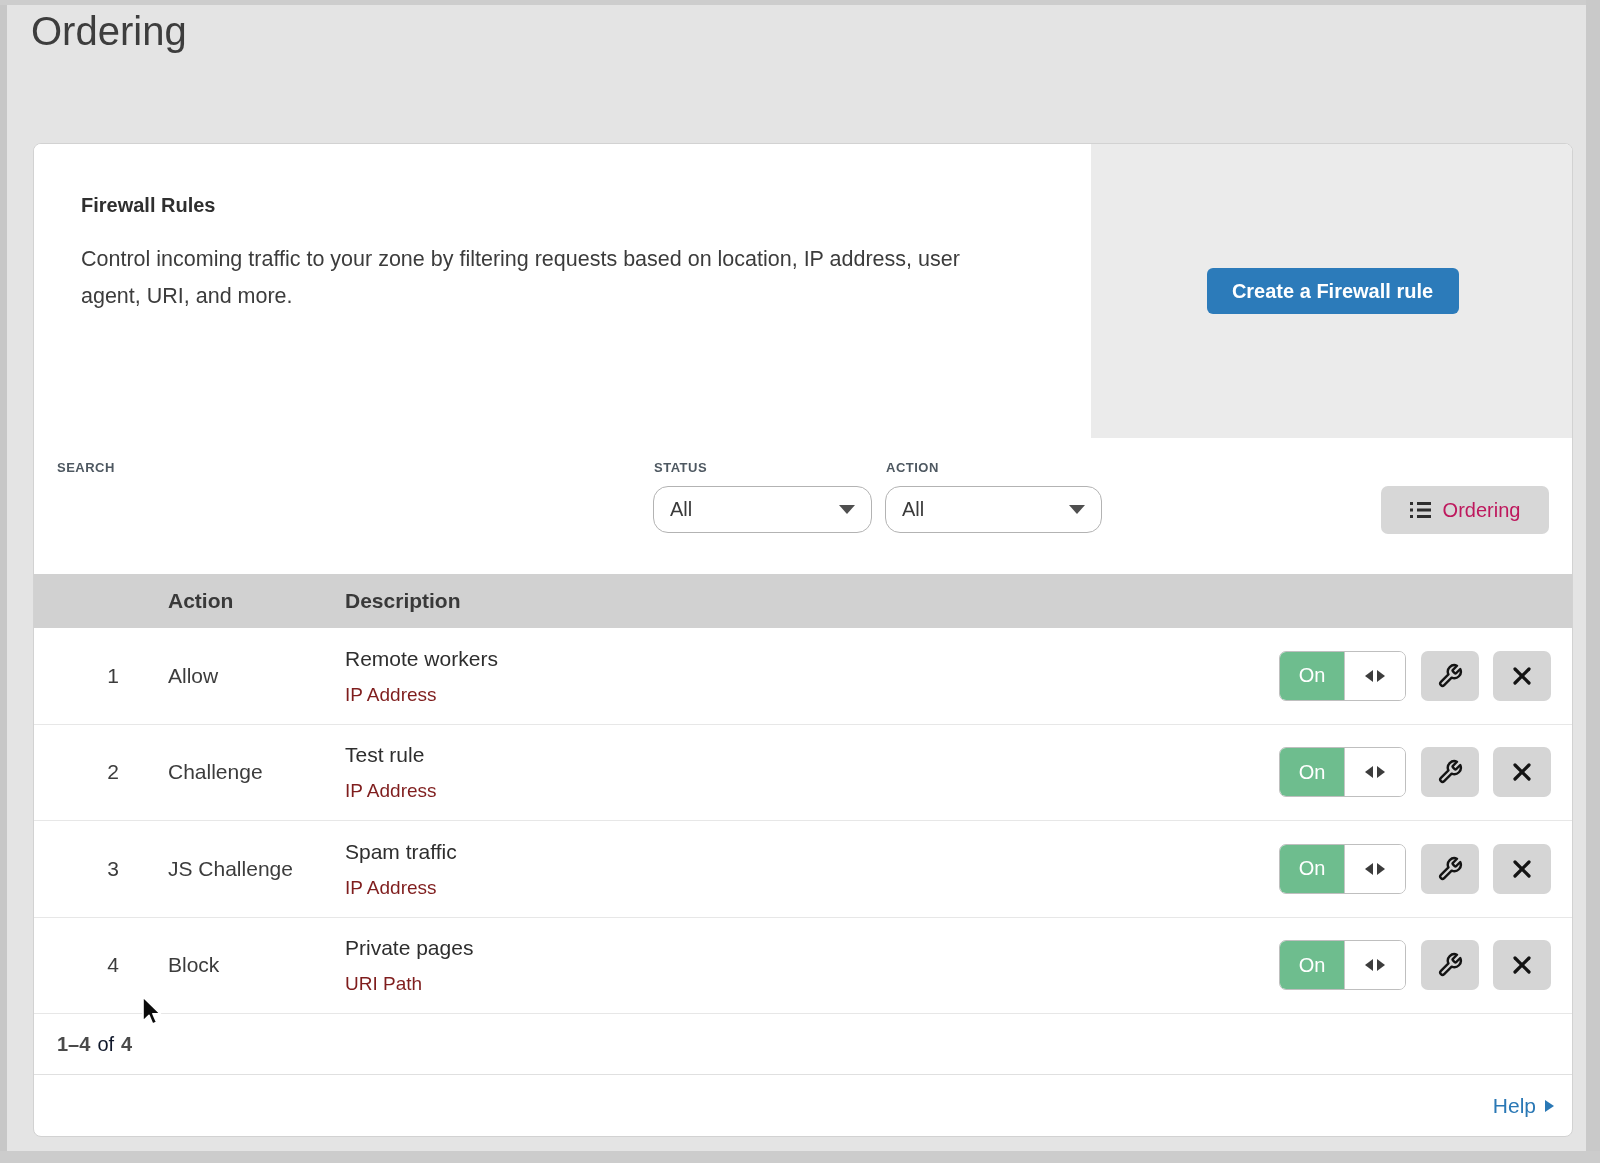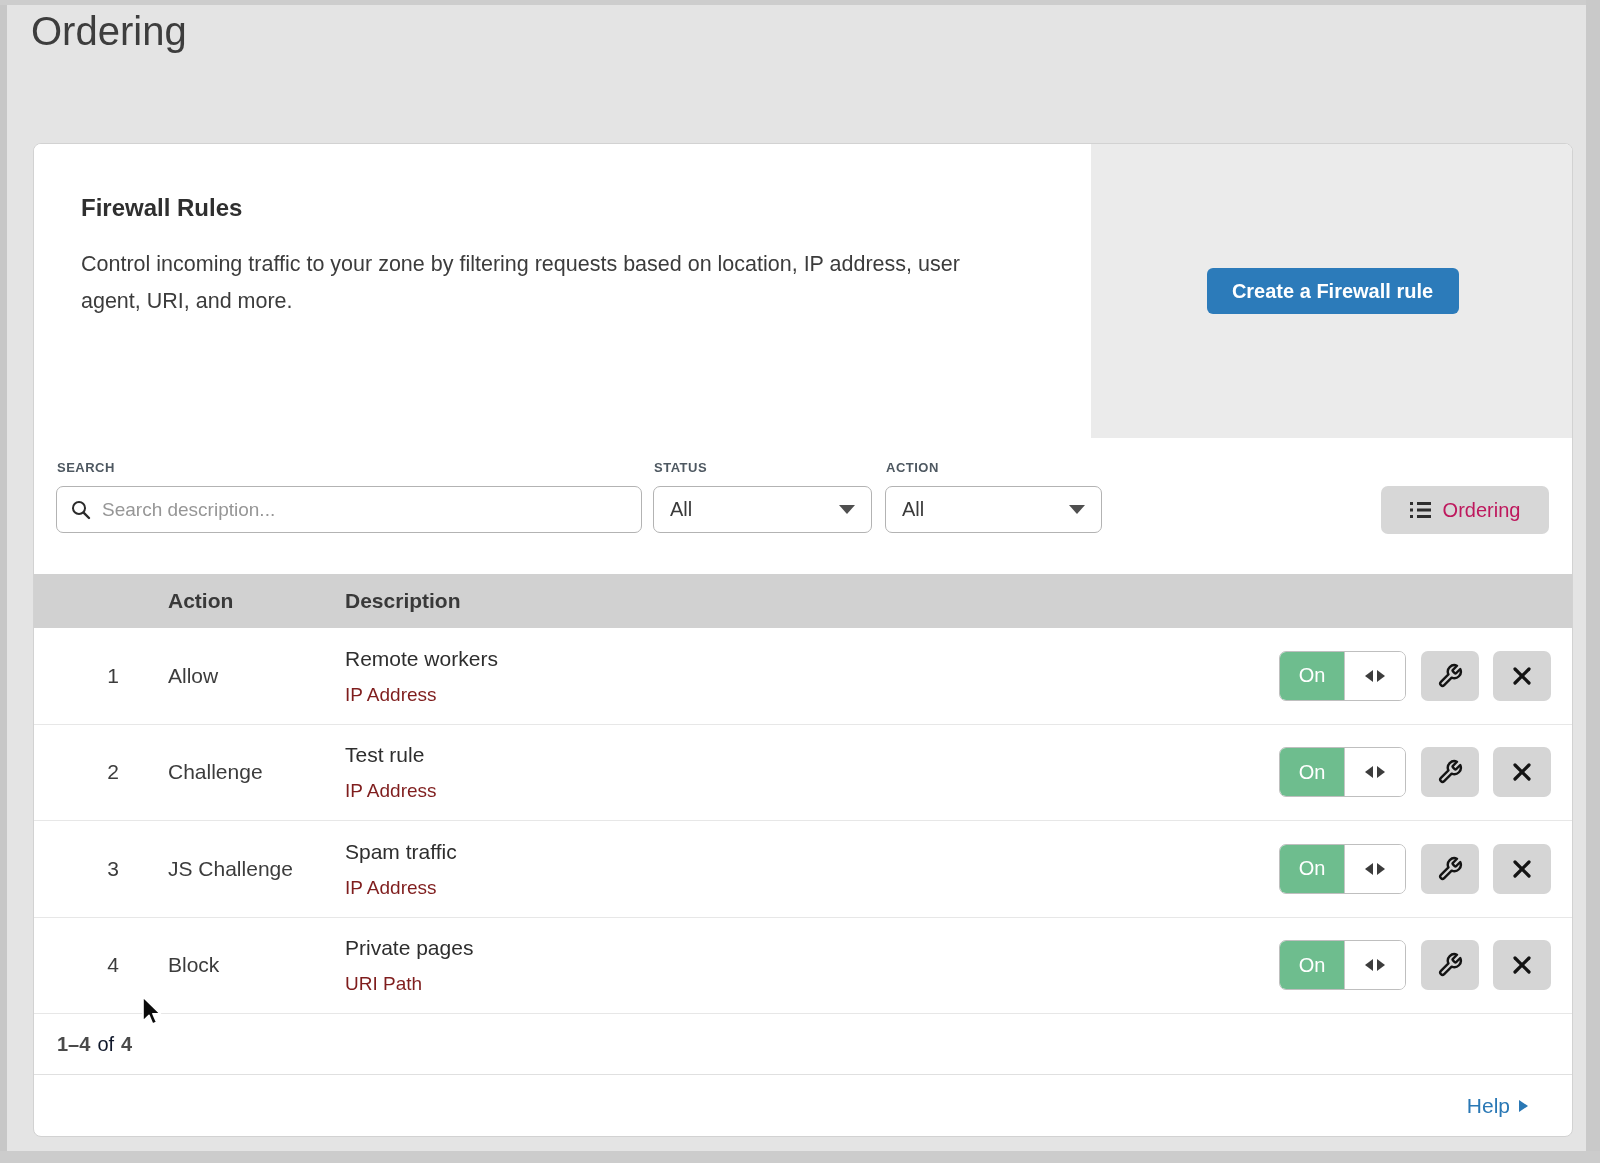"Firewall Rules" .intro h2 { font-size: 24px -> 20px }
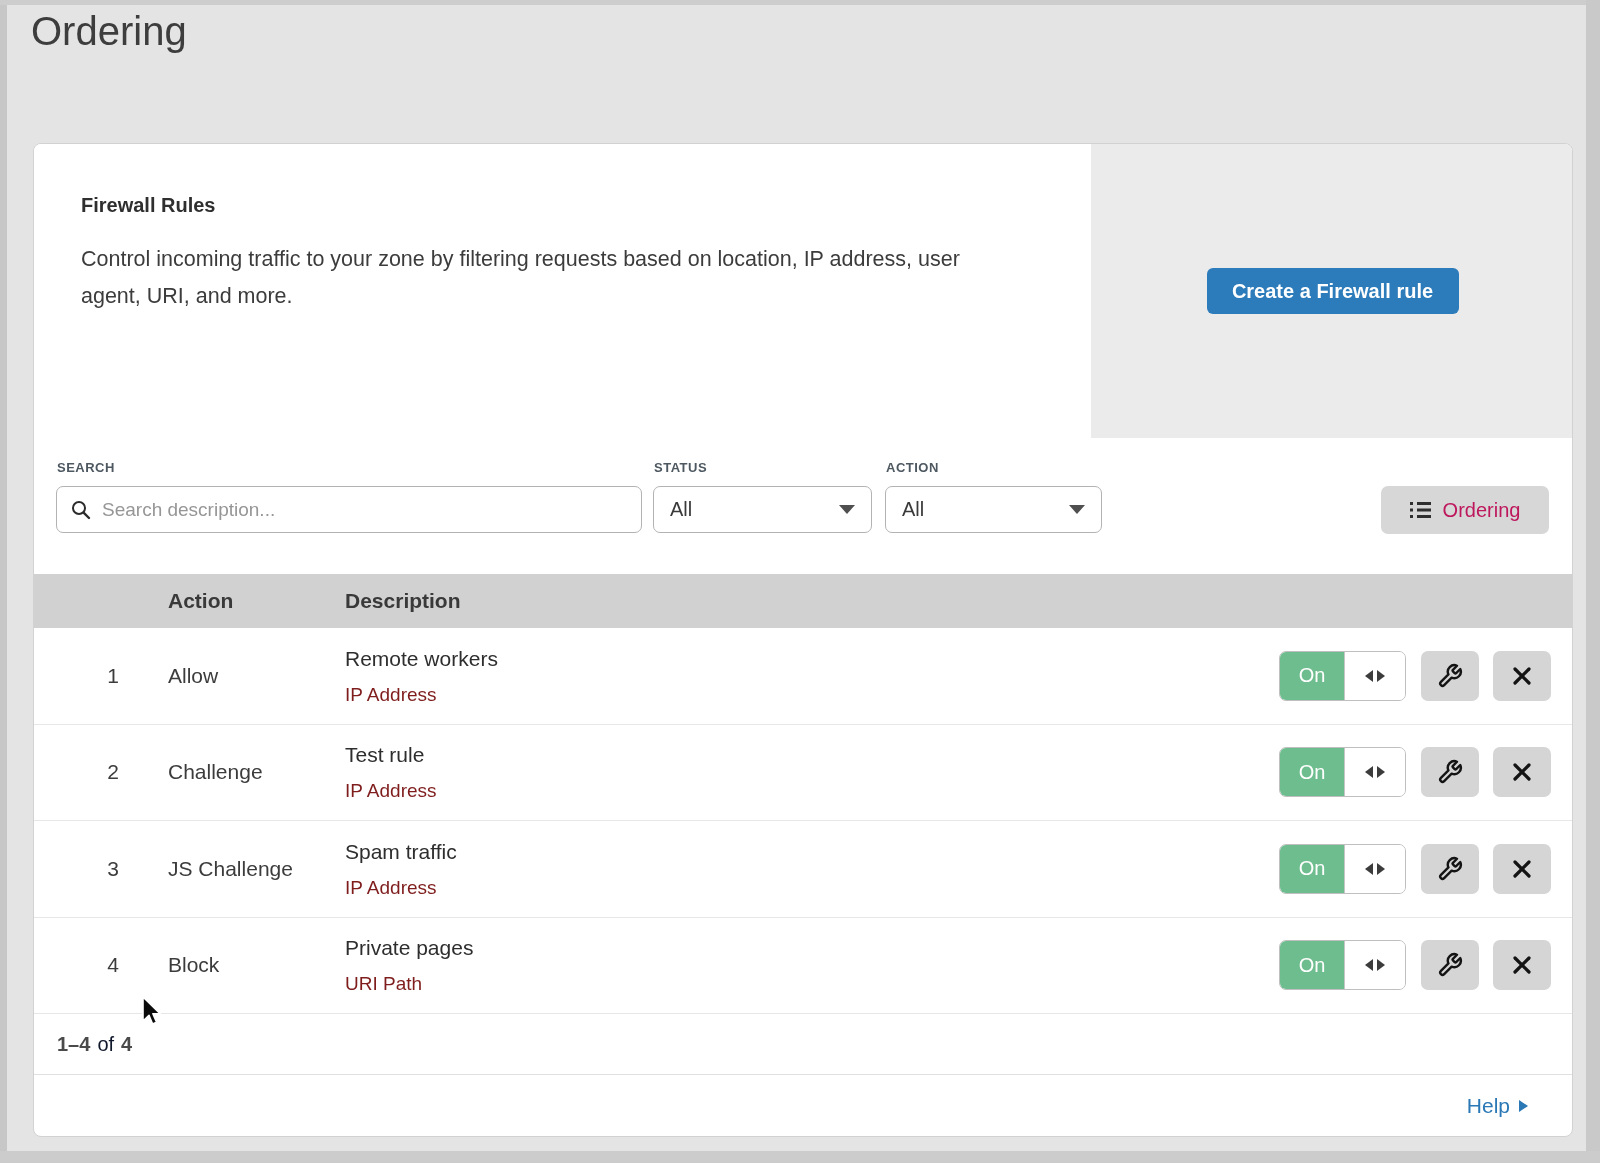"Search description..." div.input-box { html: <div> <svg> <circle></circle> <line></line> </svg> <input> </div> -> none }
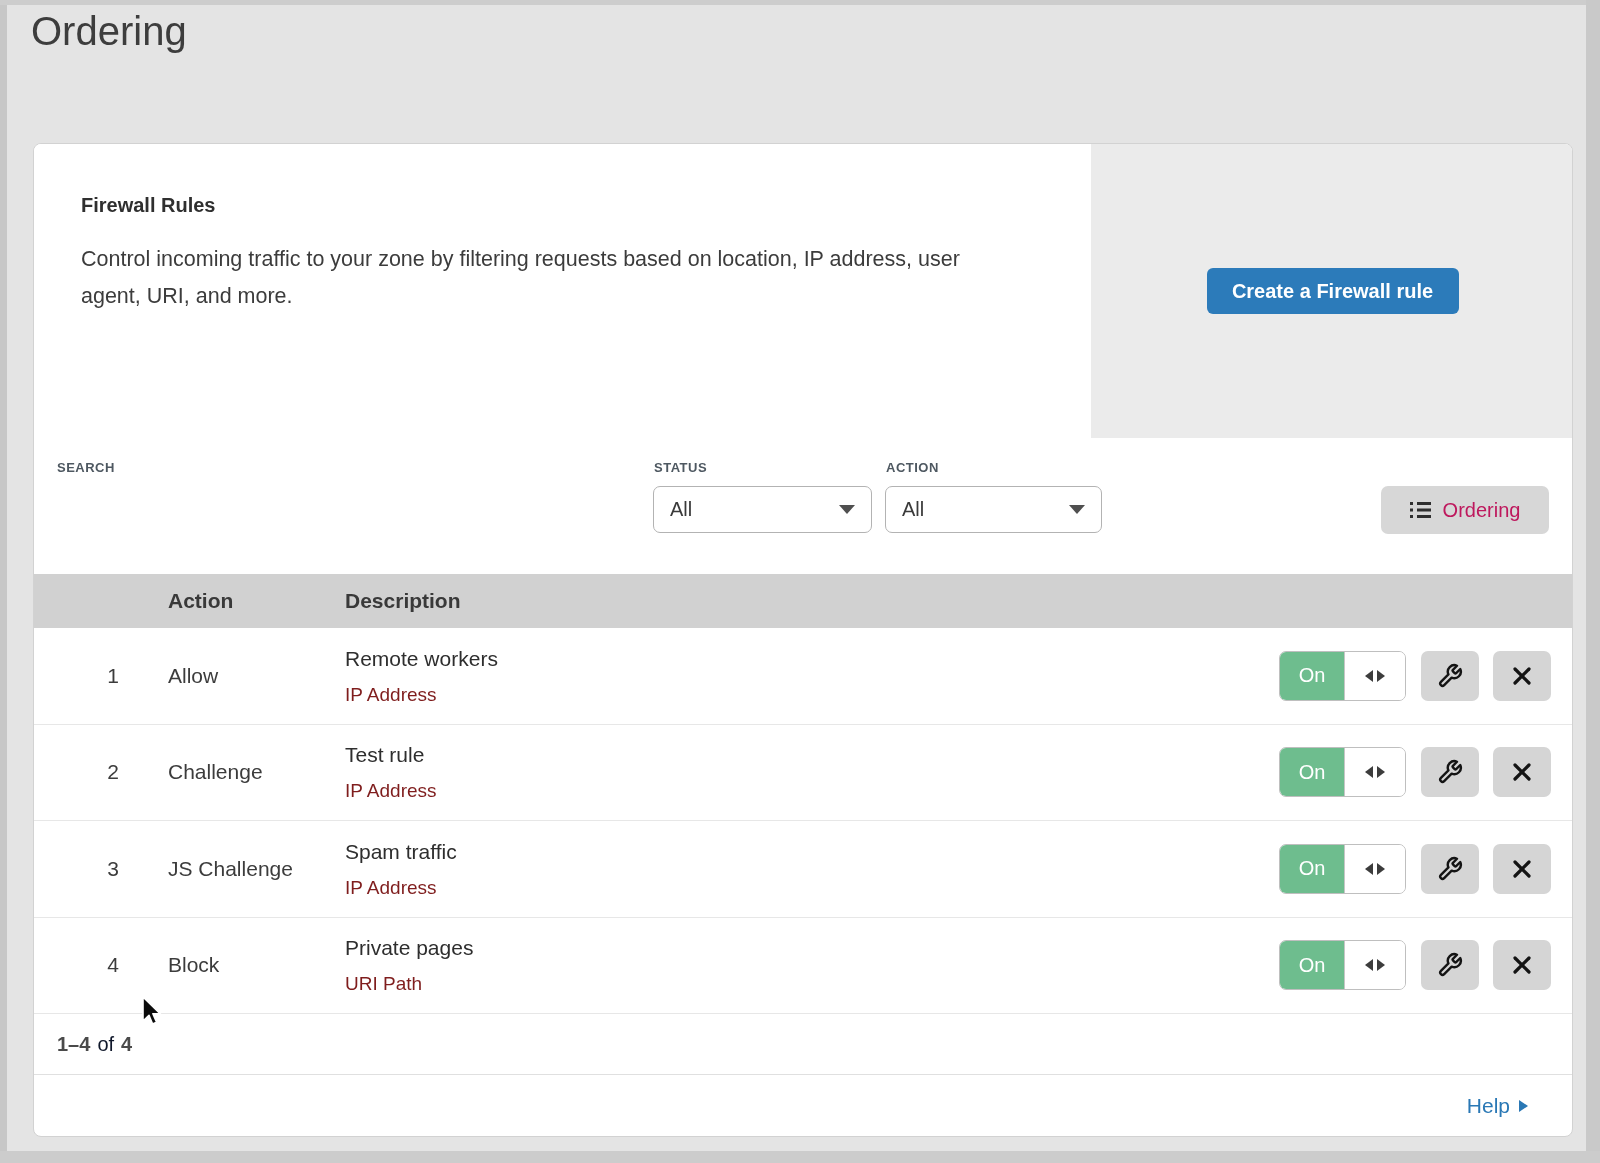"All" .select { border-radius: 7px -> 15px }
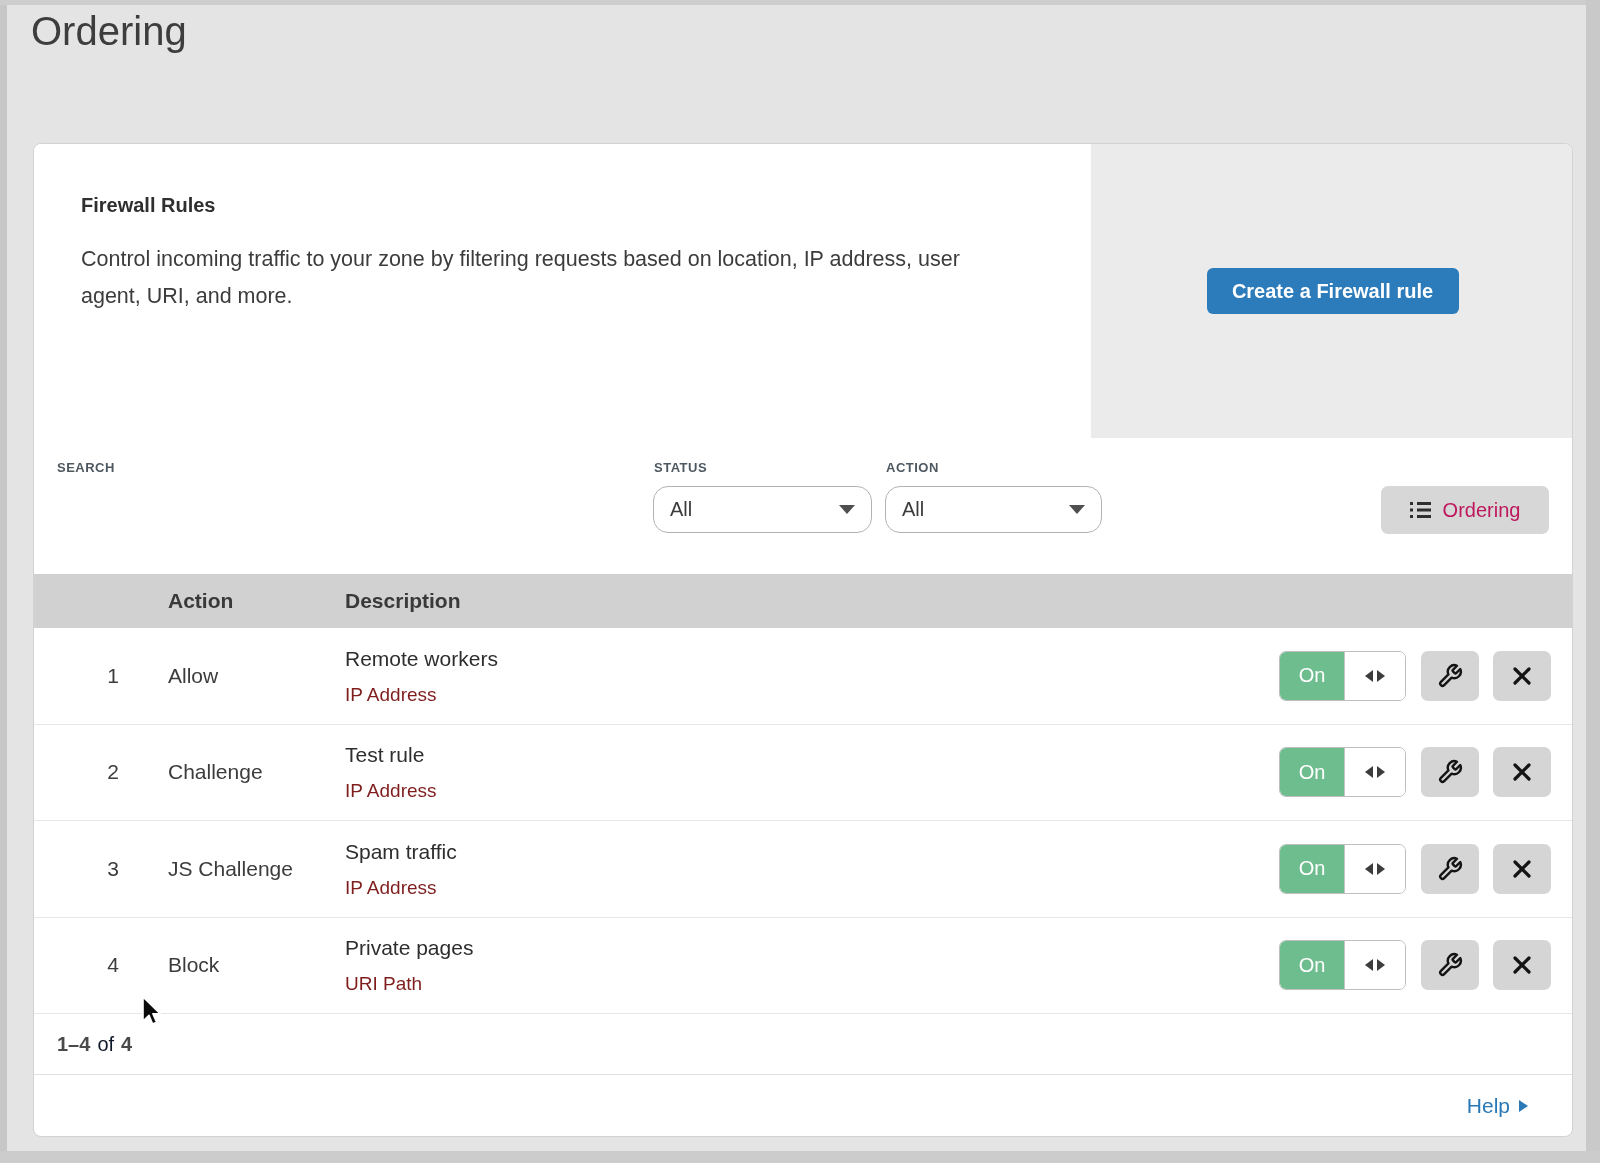"Help" .help-row { padding-right: 44px -> 18px }
